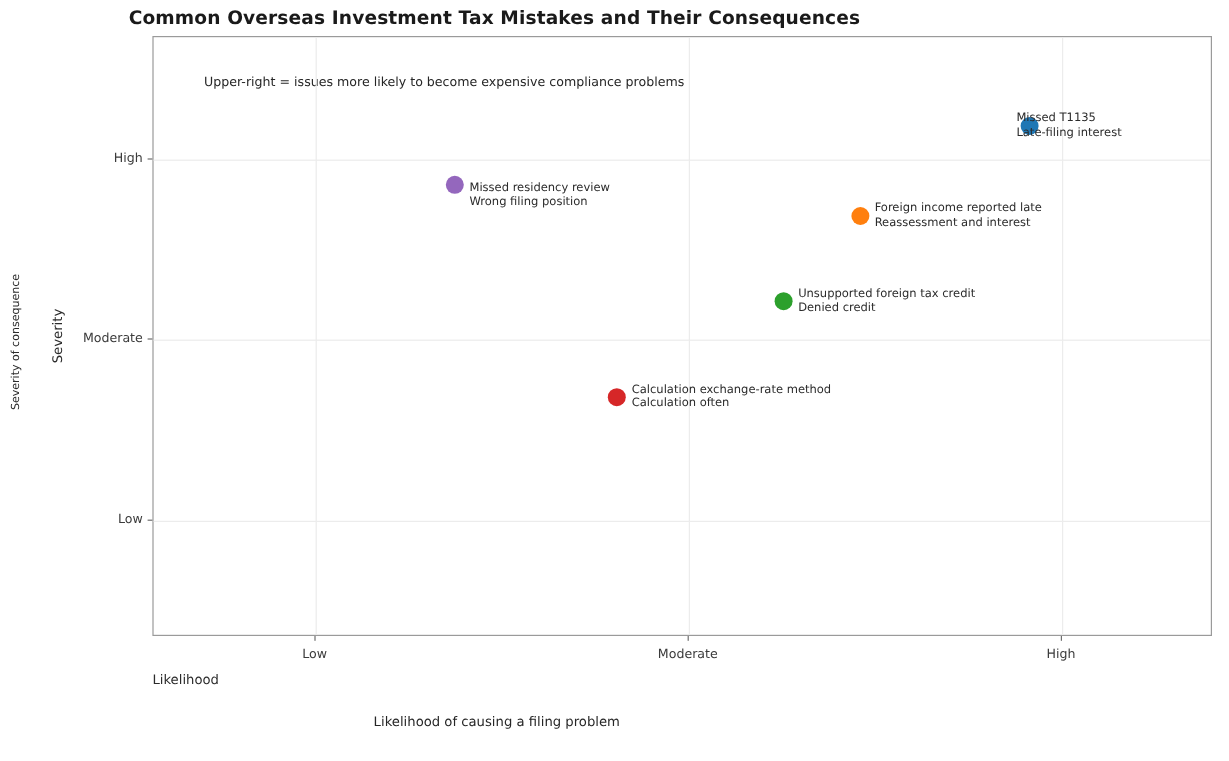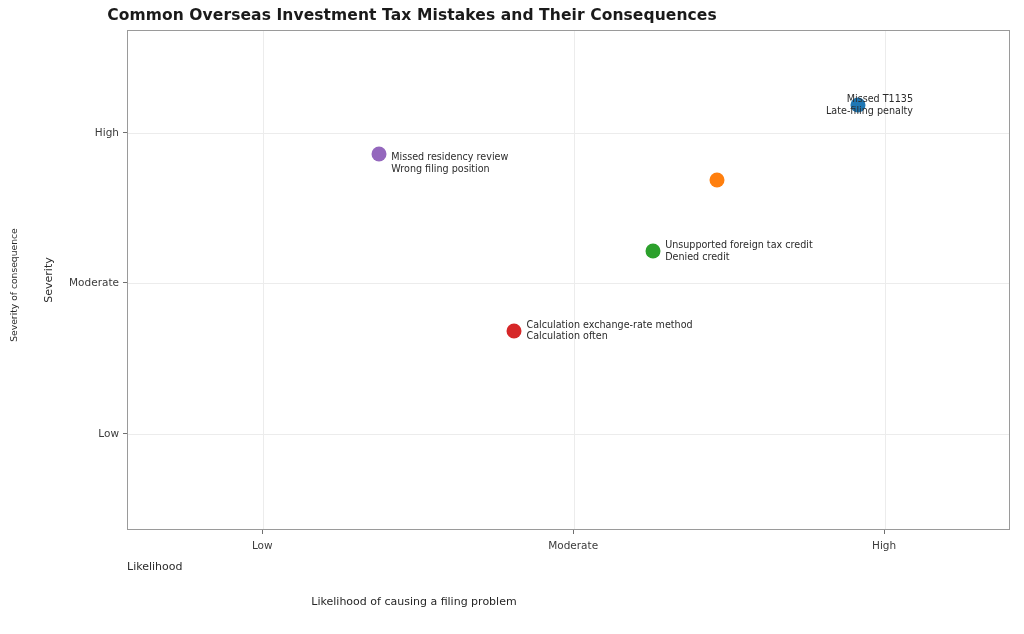"Upper-right = issues more likely" div.plot-annotation { html: none -> <div>Upper-right = issues more likely to become expensive compliance problems</div> }
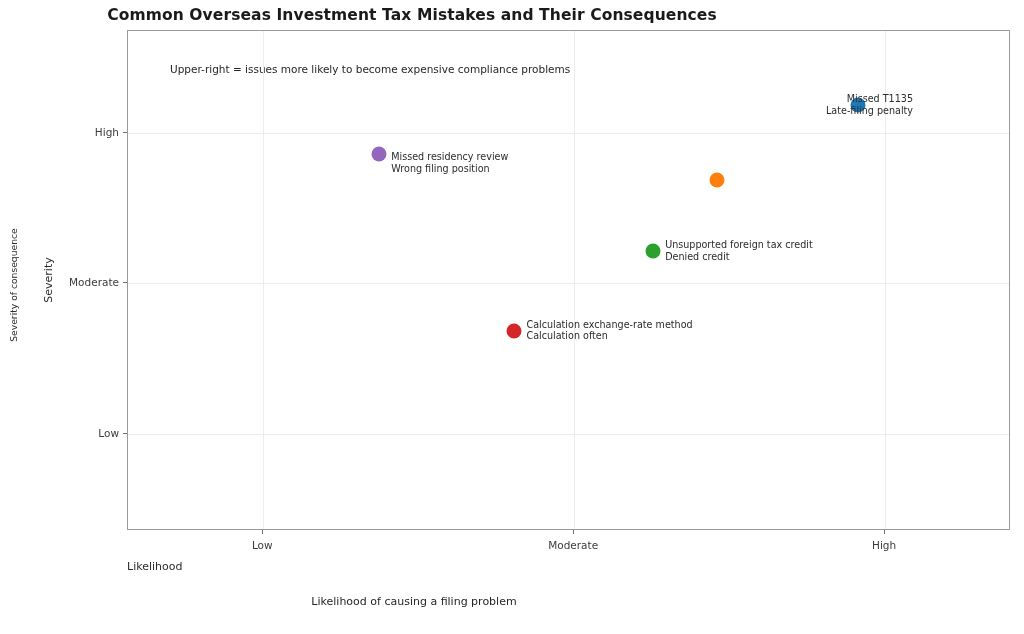"Missed T1135" div.point-label { left: 698px -> 719px; text-align: right -> none }
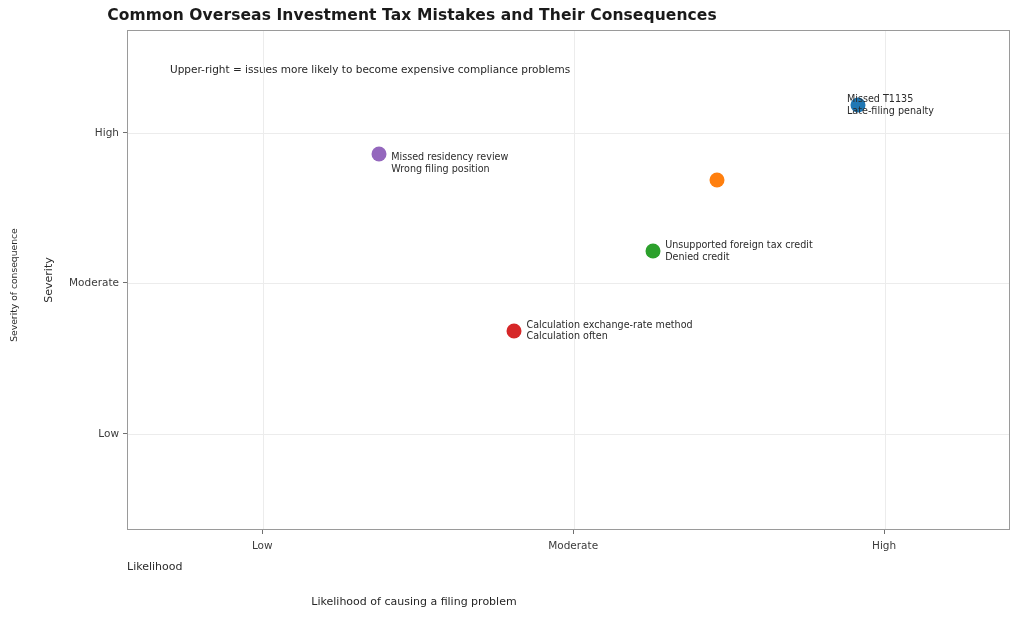"Late-filing penalty" span.l2 { text: penalty -> interest }
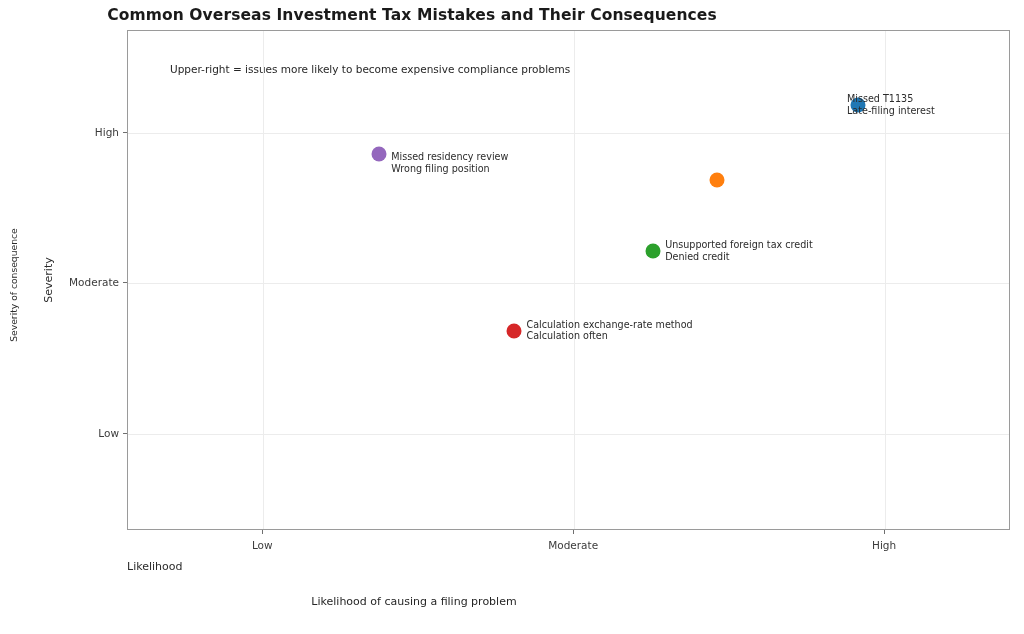"Foreign income reported late" div.point-label { html: none -> <div> <span>Foreign income reported late</span> <span>Reassessment and interest</span> </div> }
